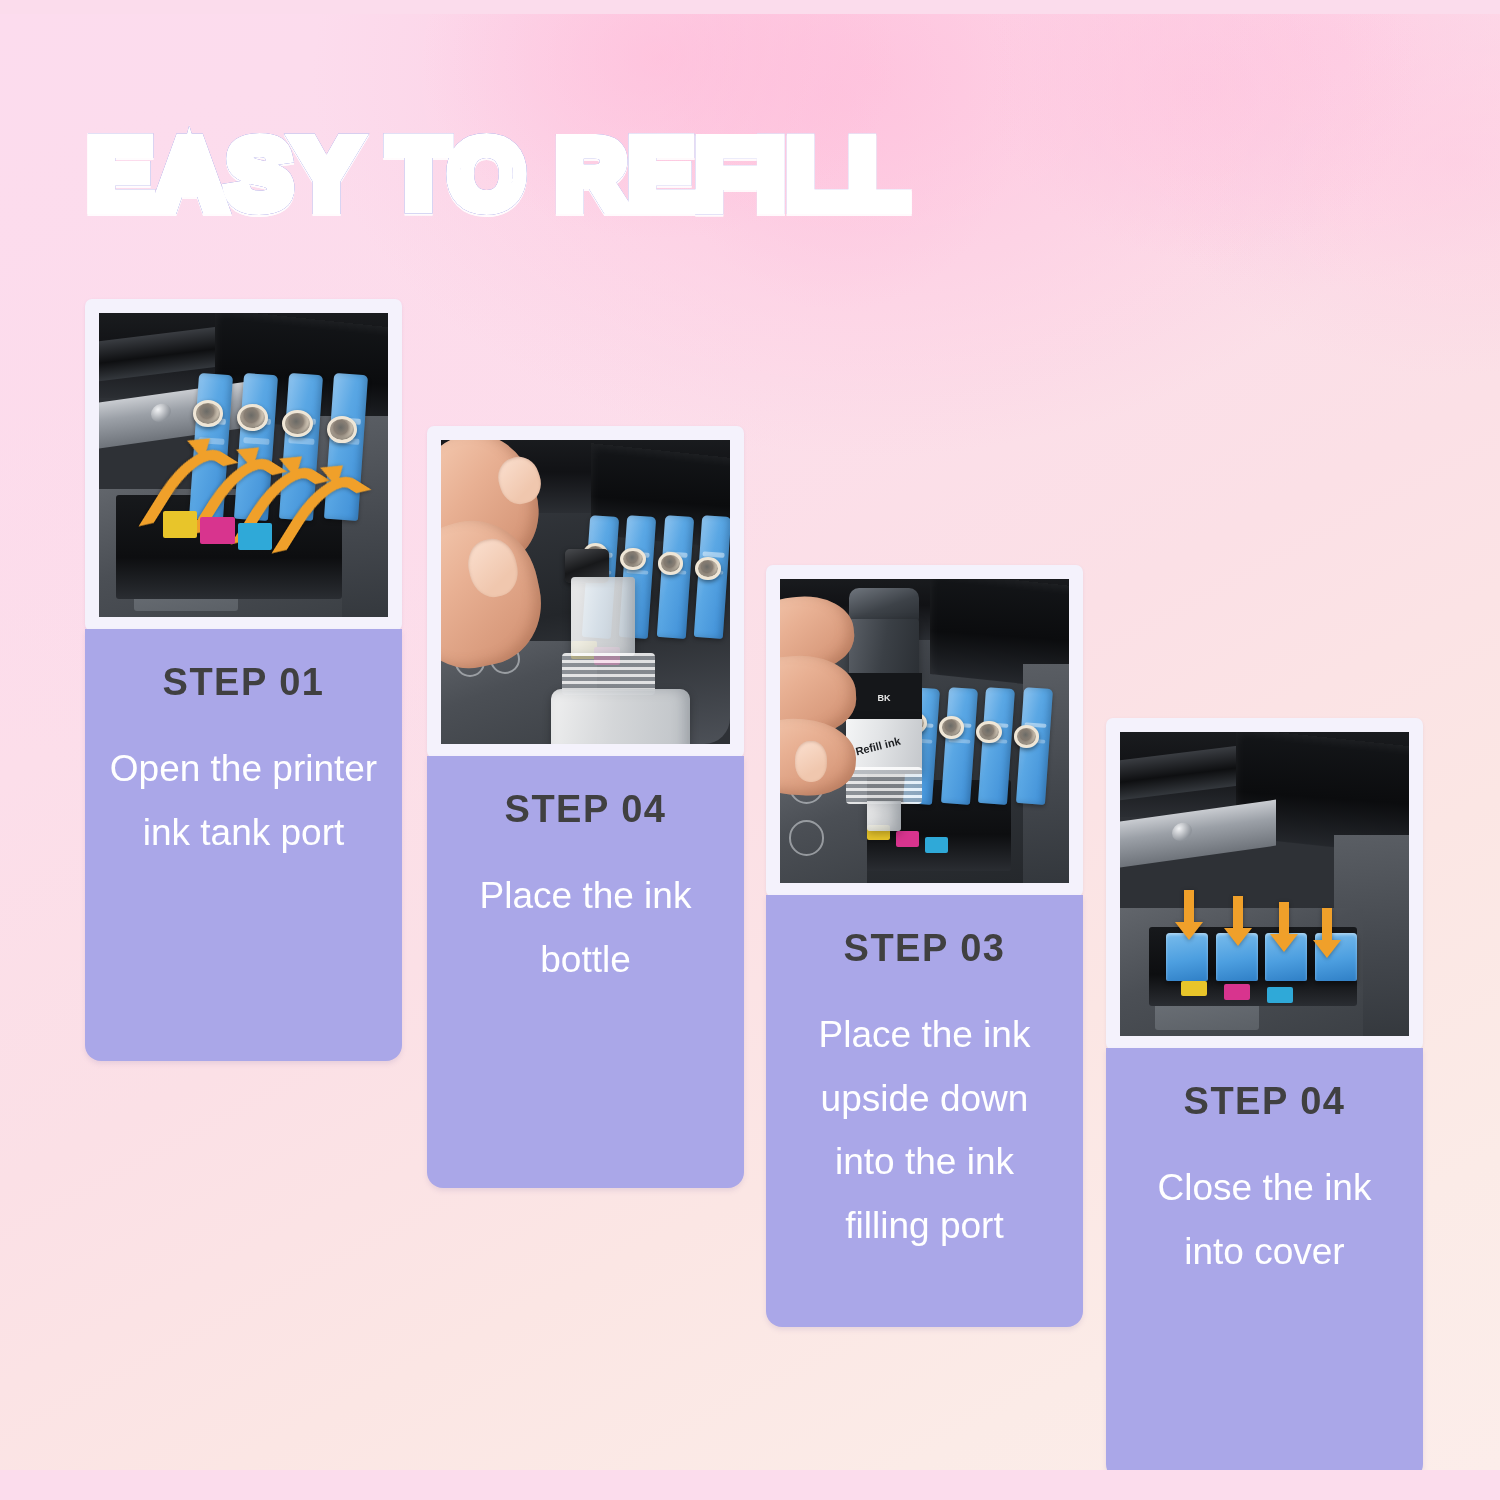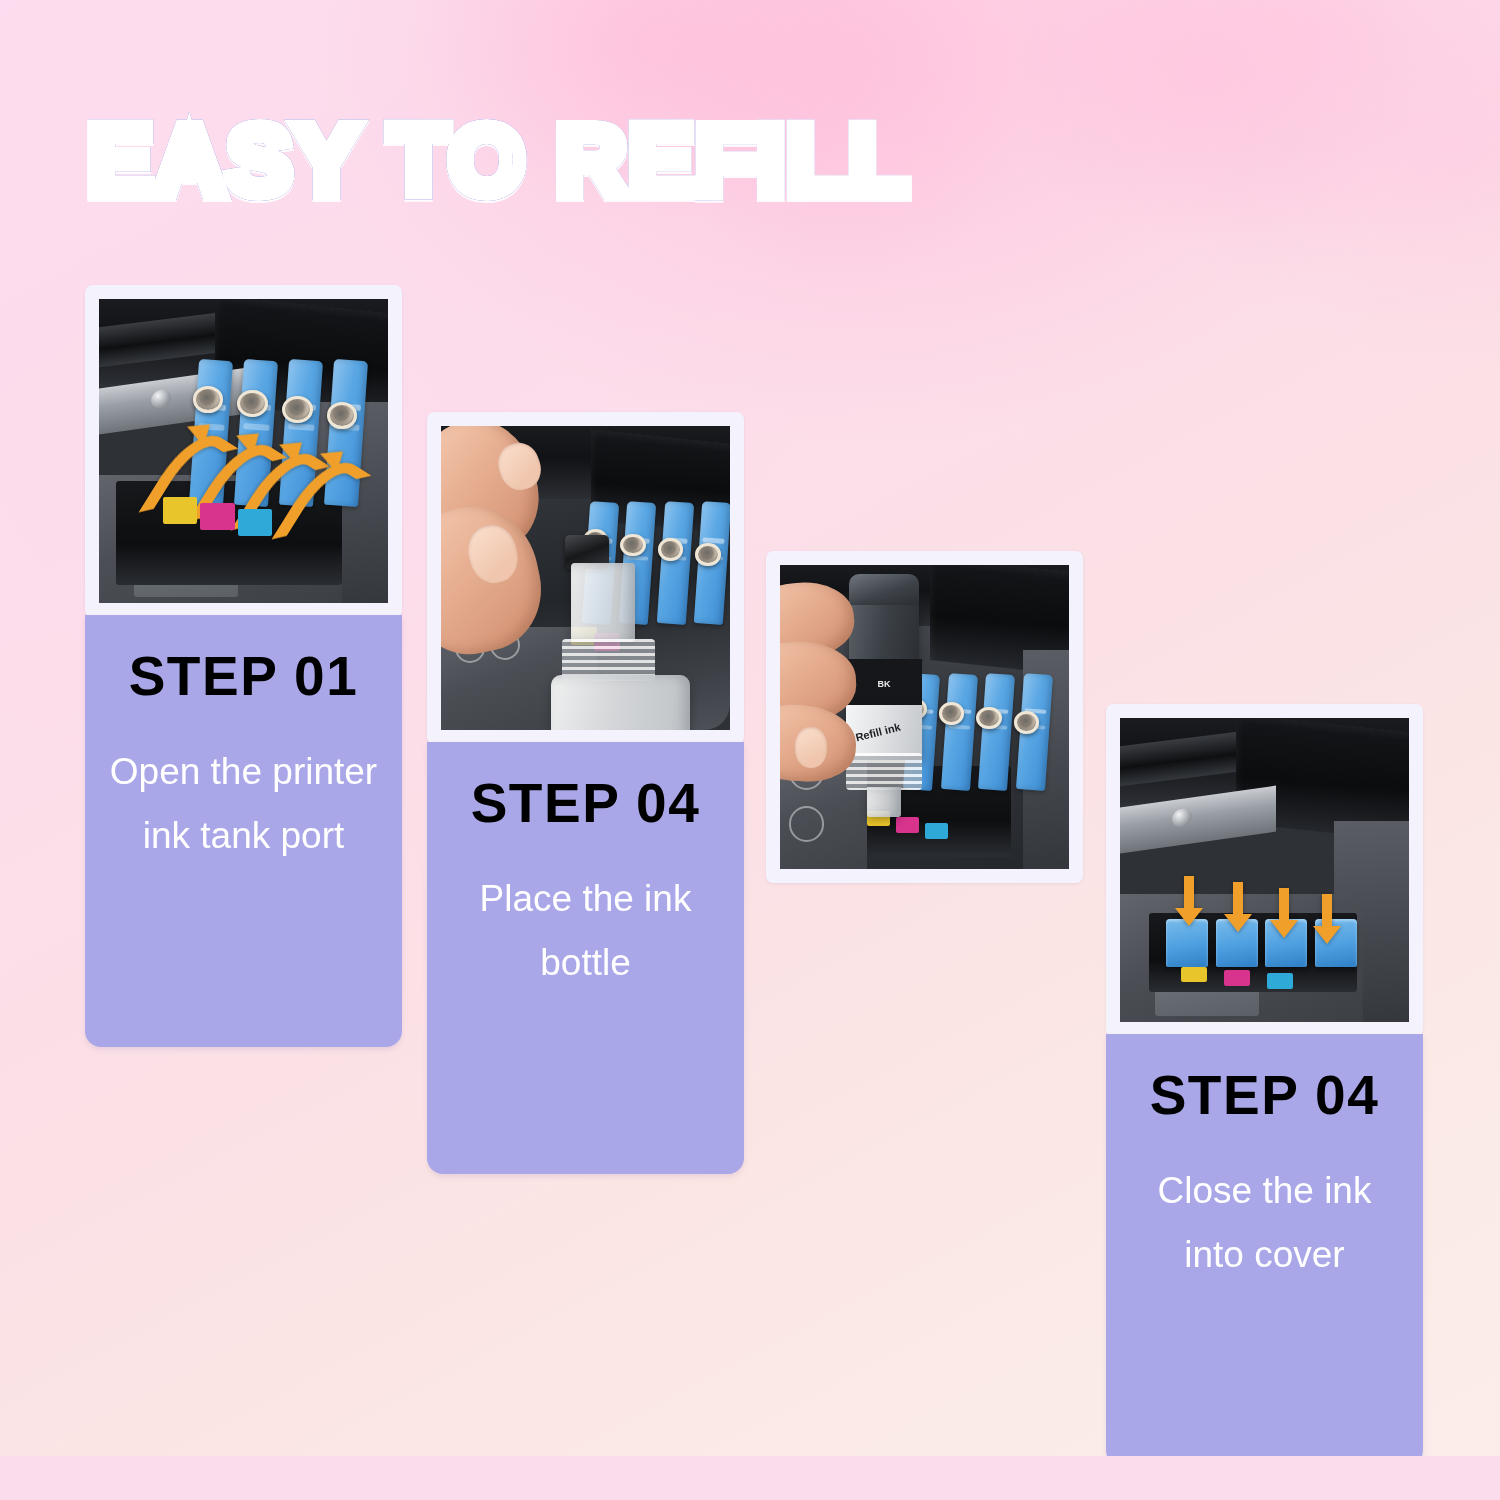"EASY TO REFILL" #canvas { margin-top: none -> 14px }
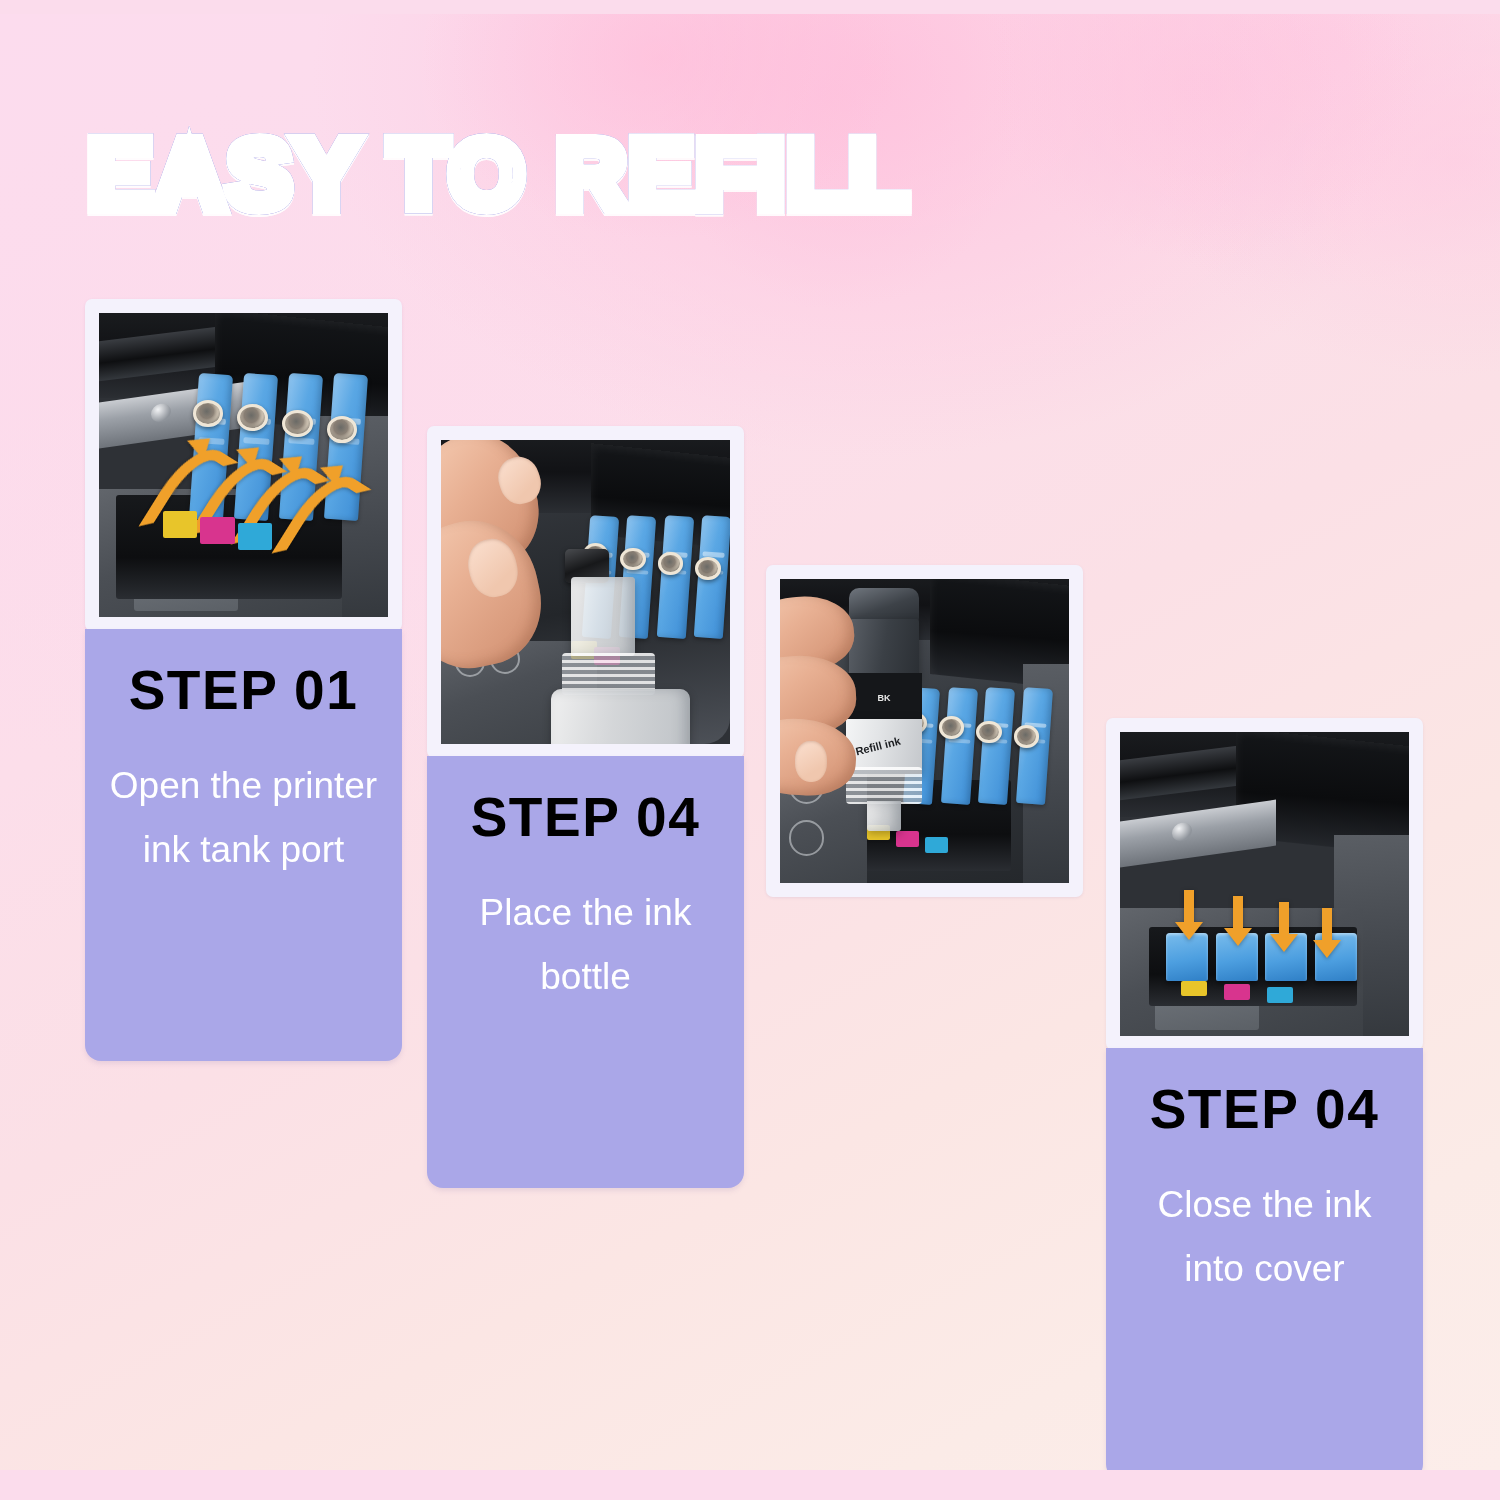"STEP 01" .card-title { color: #000000 -> #404040; font-size: 55px -> 38px }
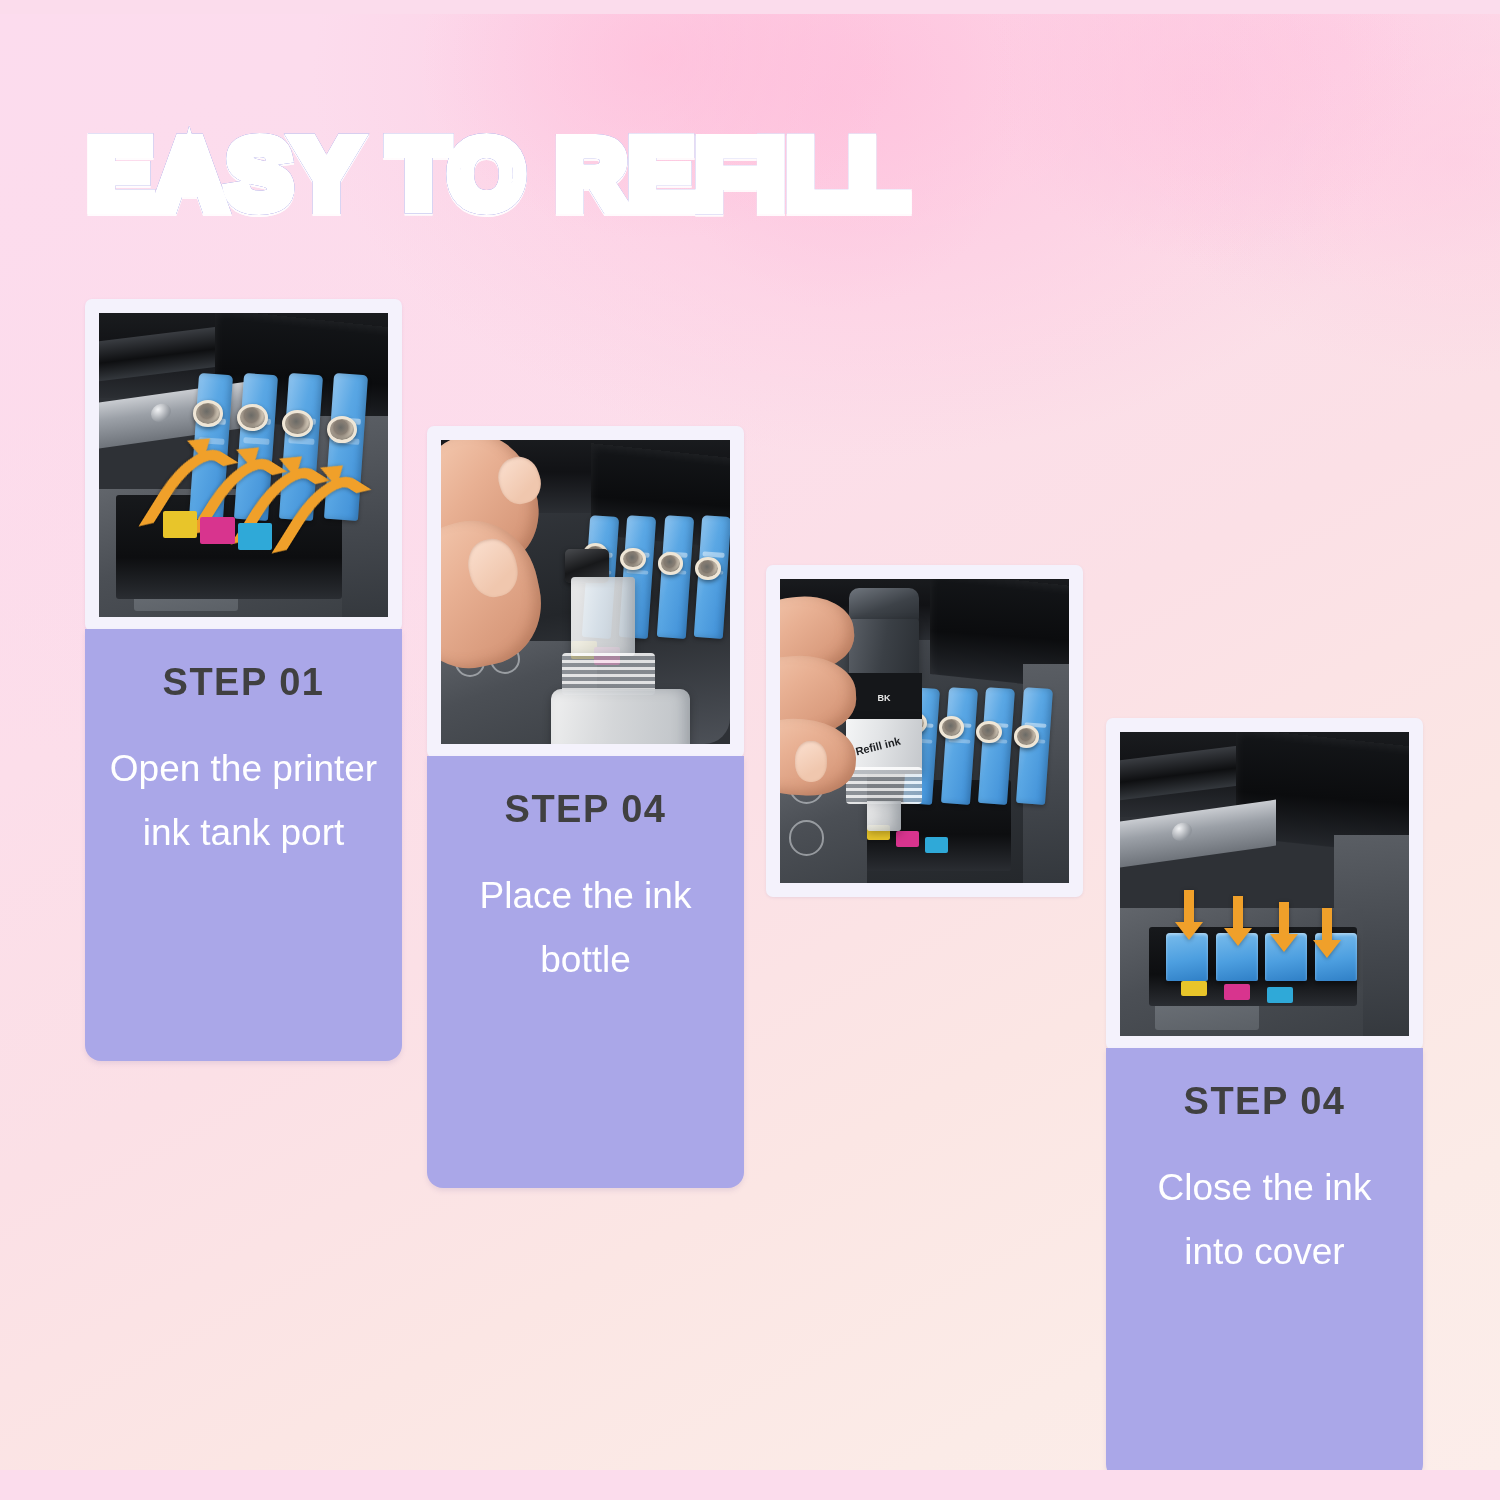"STEP 03" div.card { html: none -> <div> <div>STEP 03</div> <div>Place the ink upside down into the ink filling port</div> </div> }
